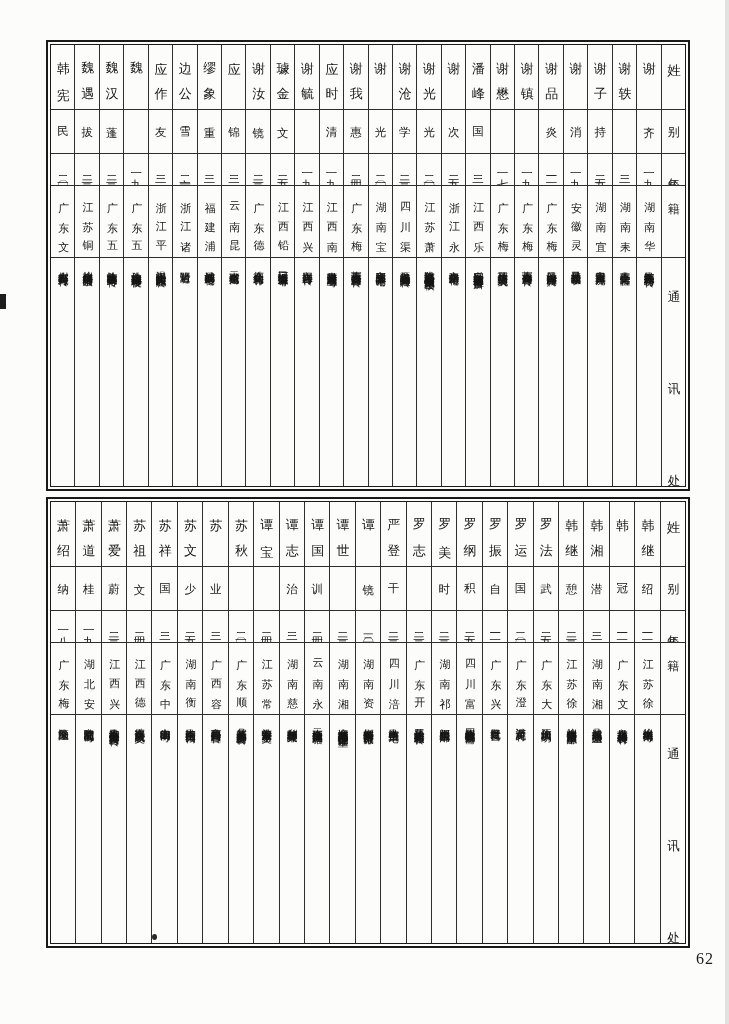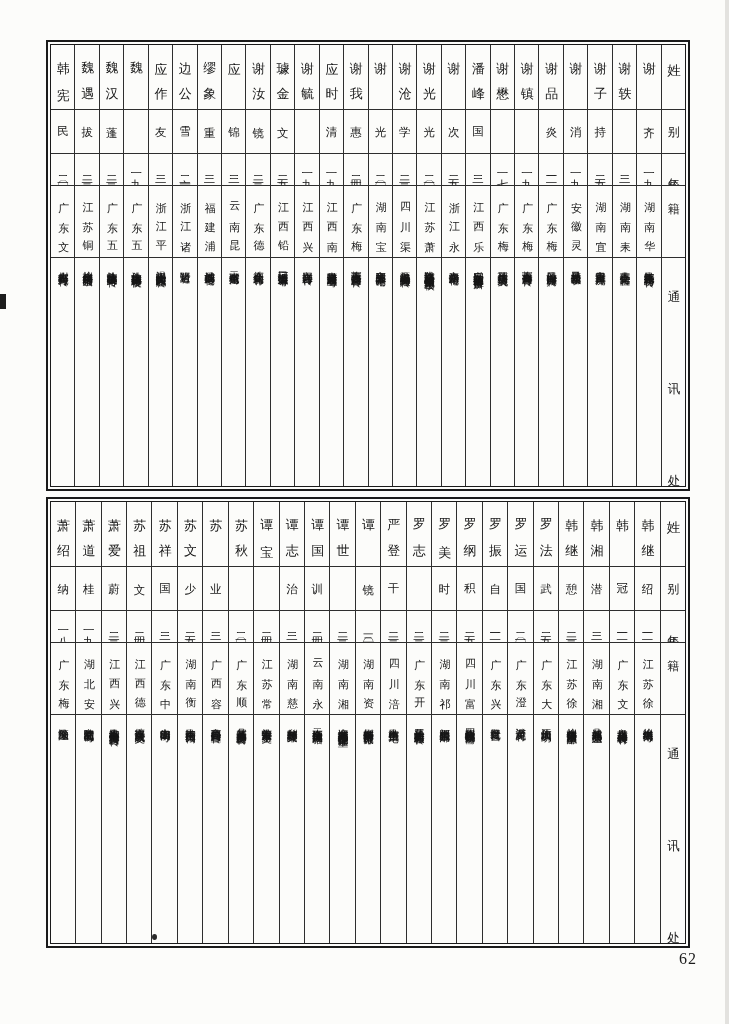"62" .page-num { left: 679px -> 696px }
